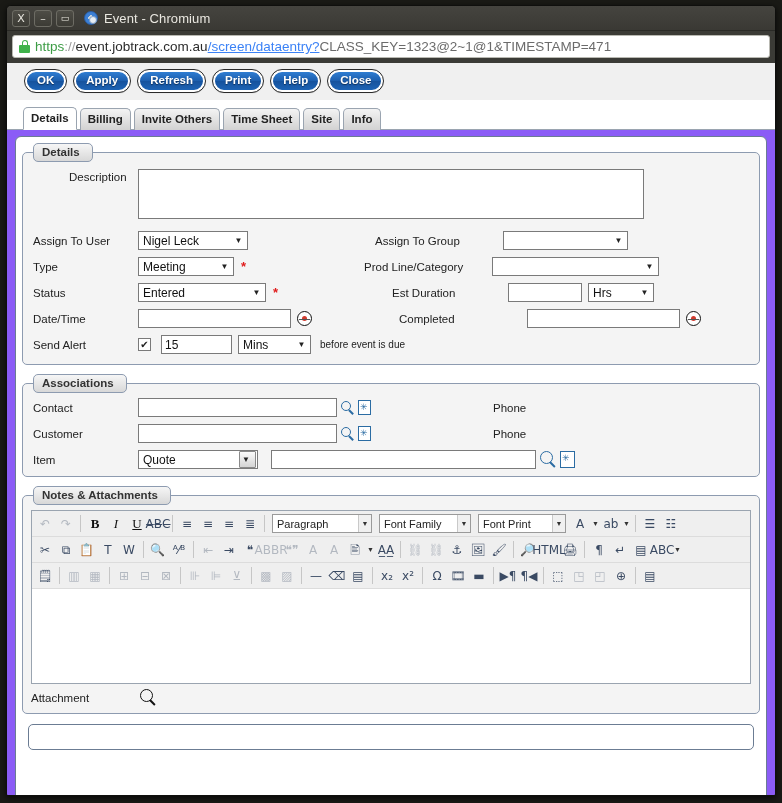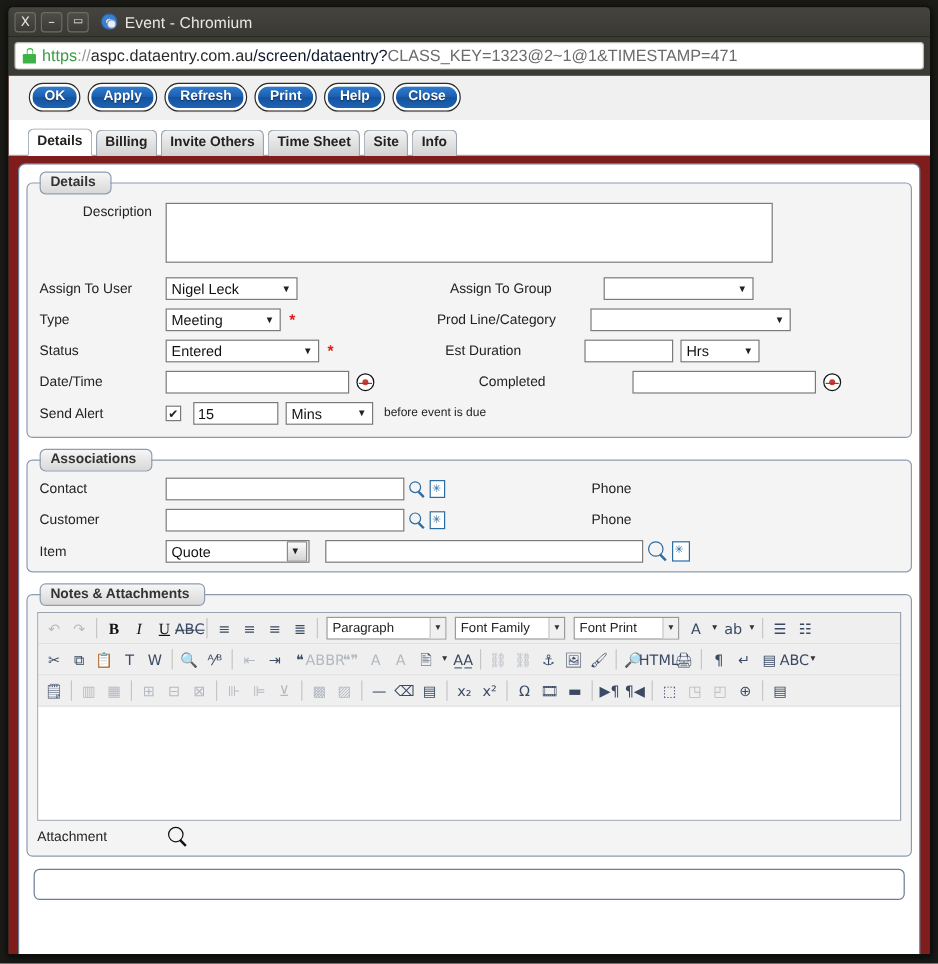"aspc.dataentry.com.au" span.u-host { text: aspc.dataentry.com.au -> event.jobtrack.com.au }
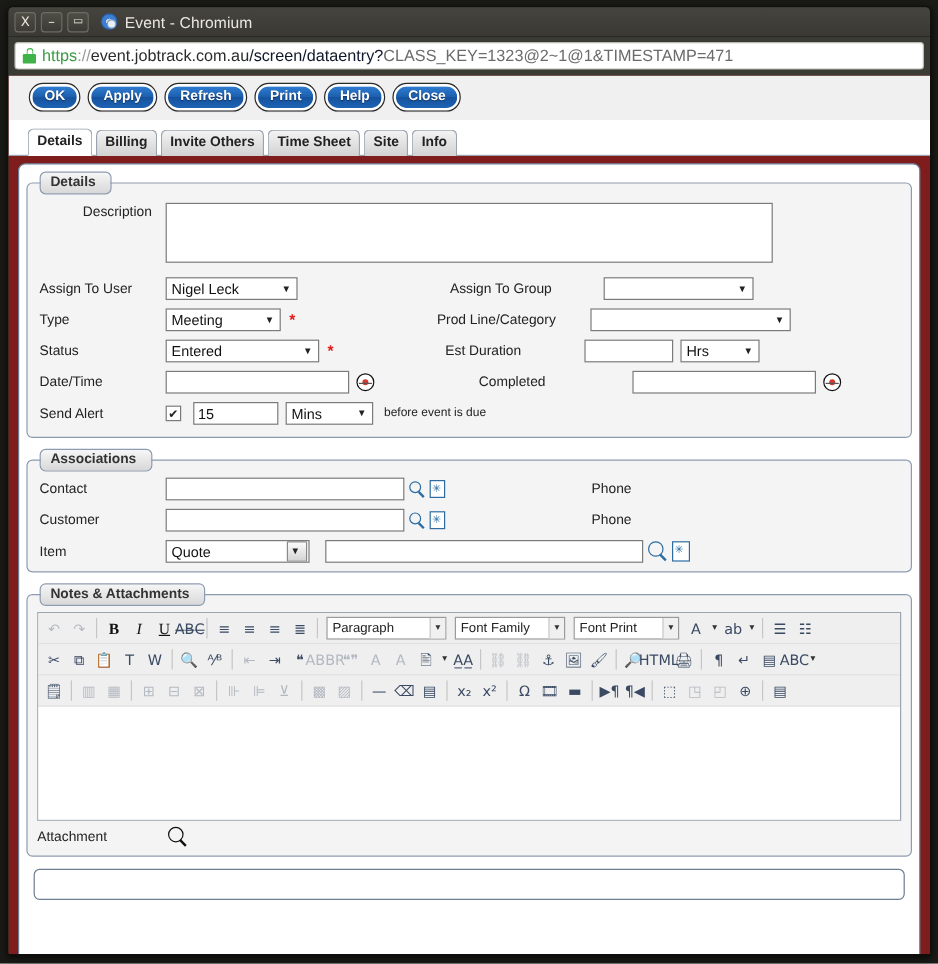"/screen/dataentry?" .u-path { color: #0f172a -> #3b82f6; text-decoration: none -> underline }
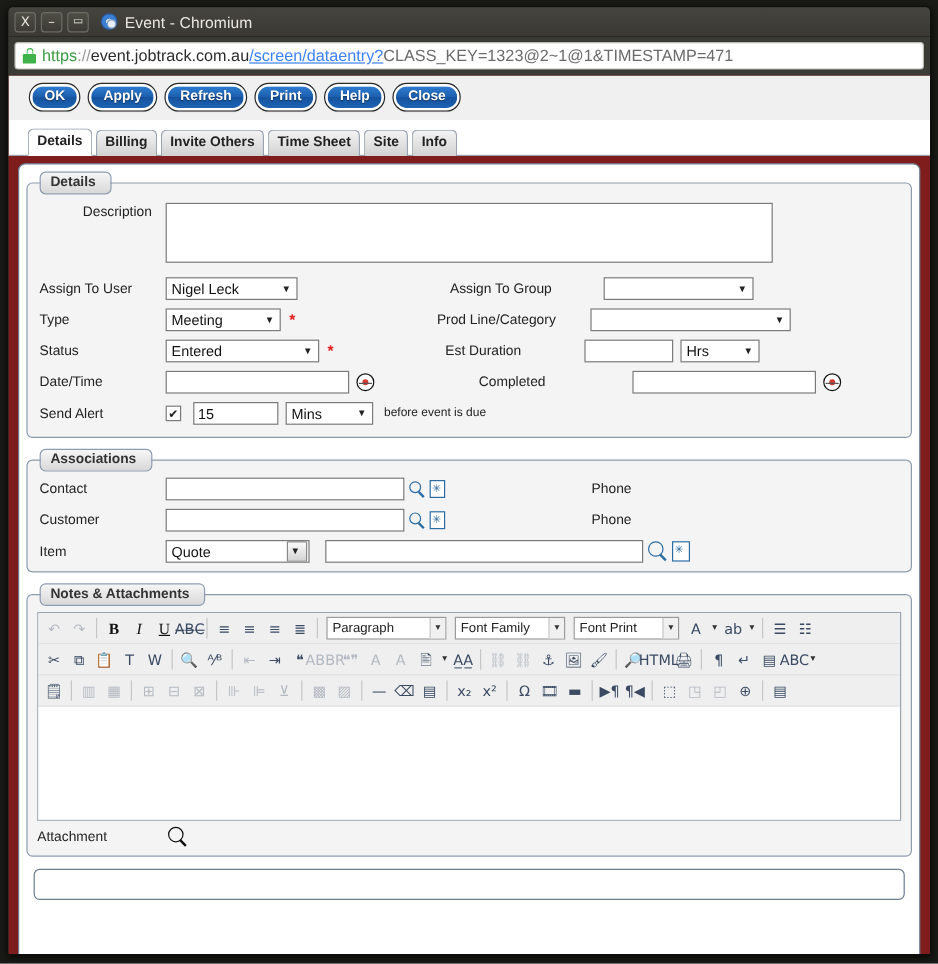"OK" #page { background: #7f1d1d -> #8b5cf6 }
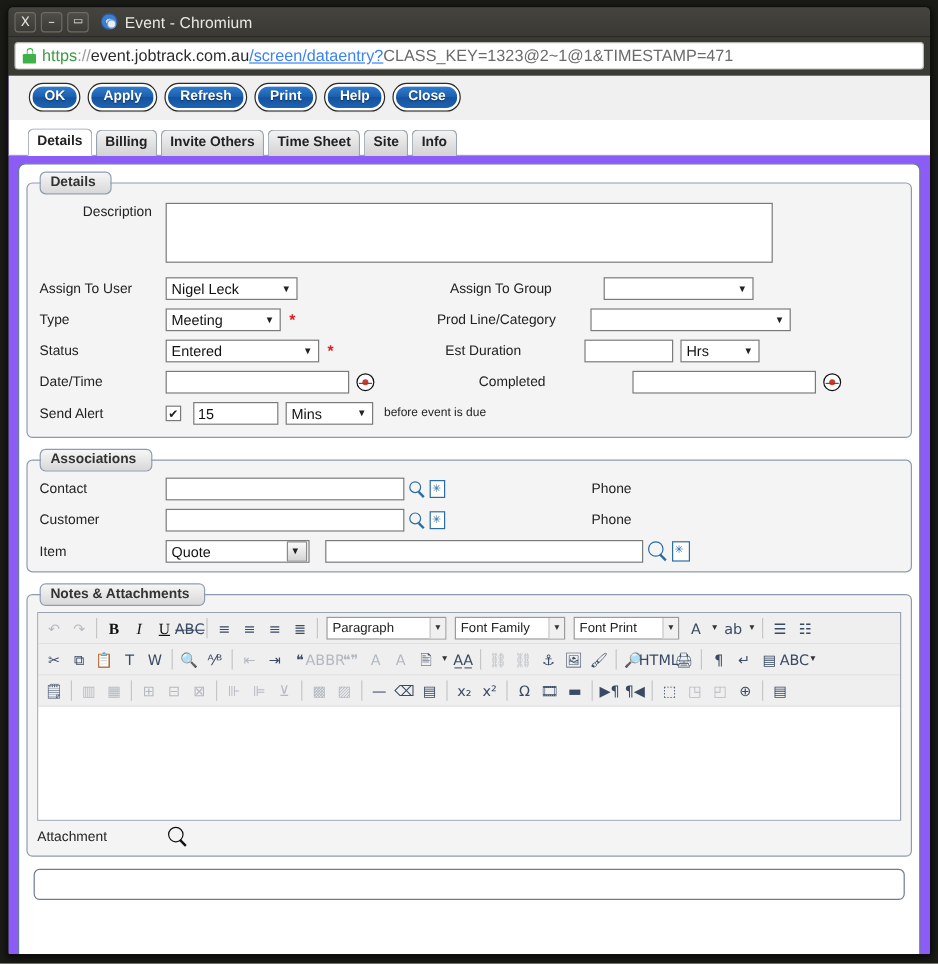"Est Duration" div.lbl { margin-left: 81px -> 102px }
